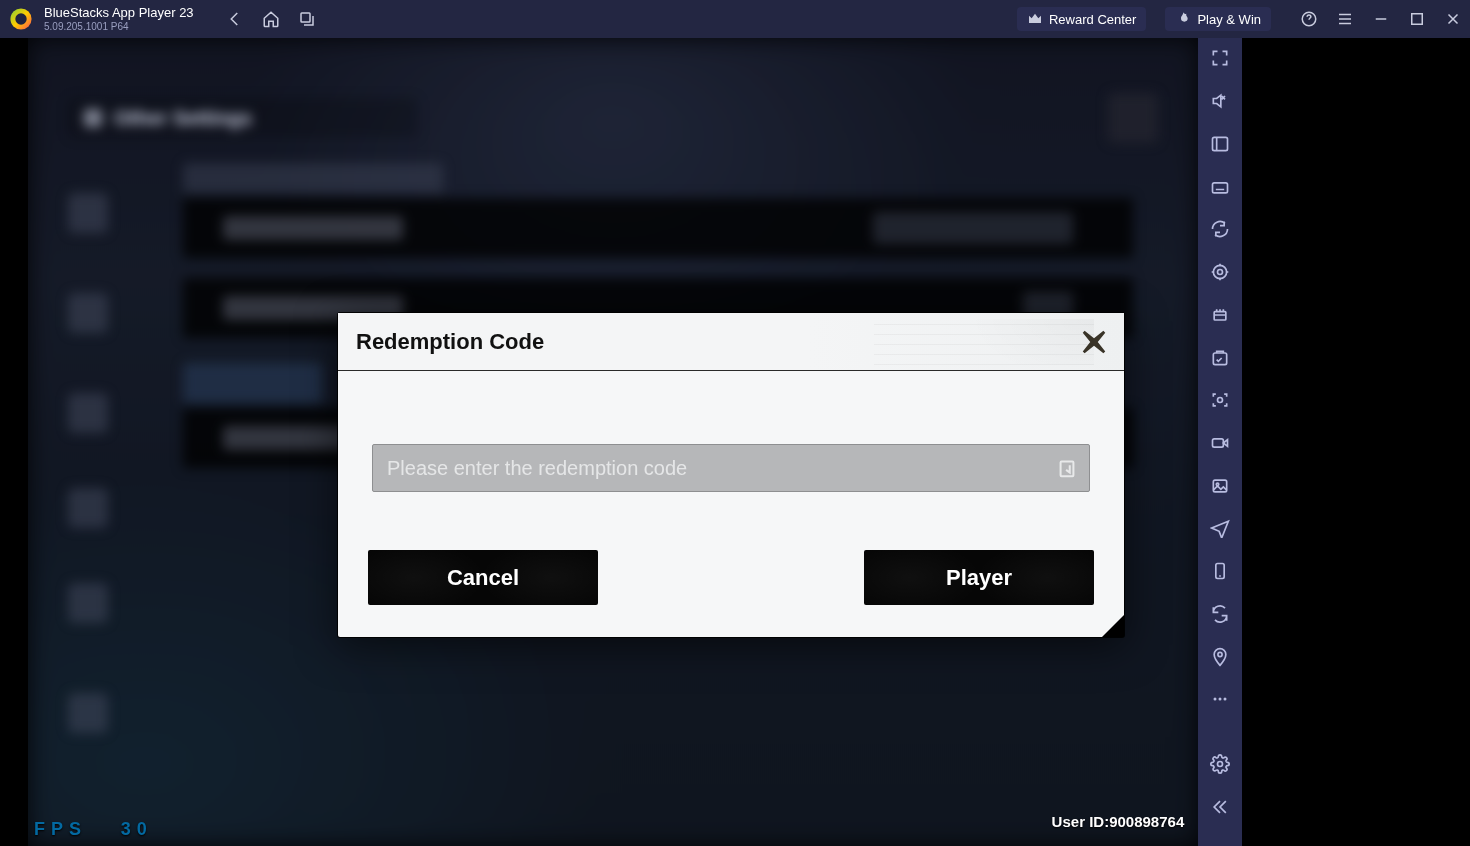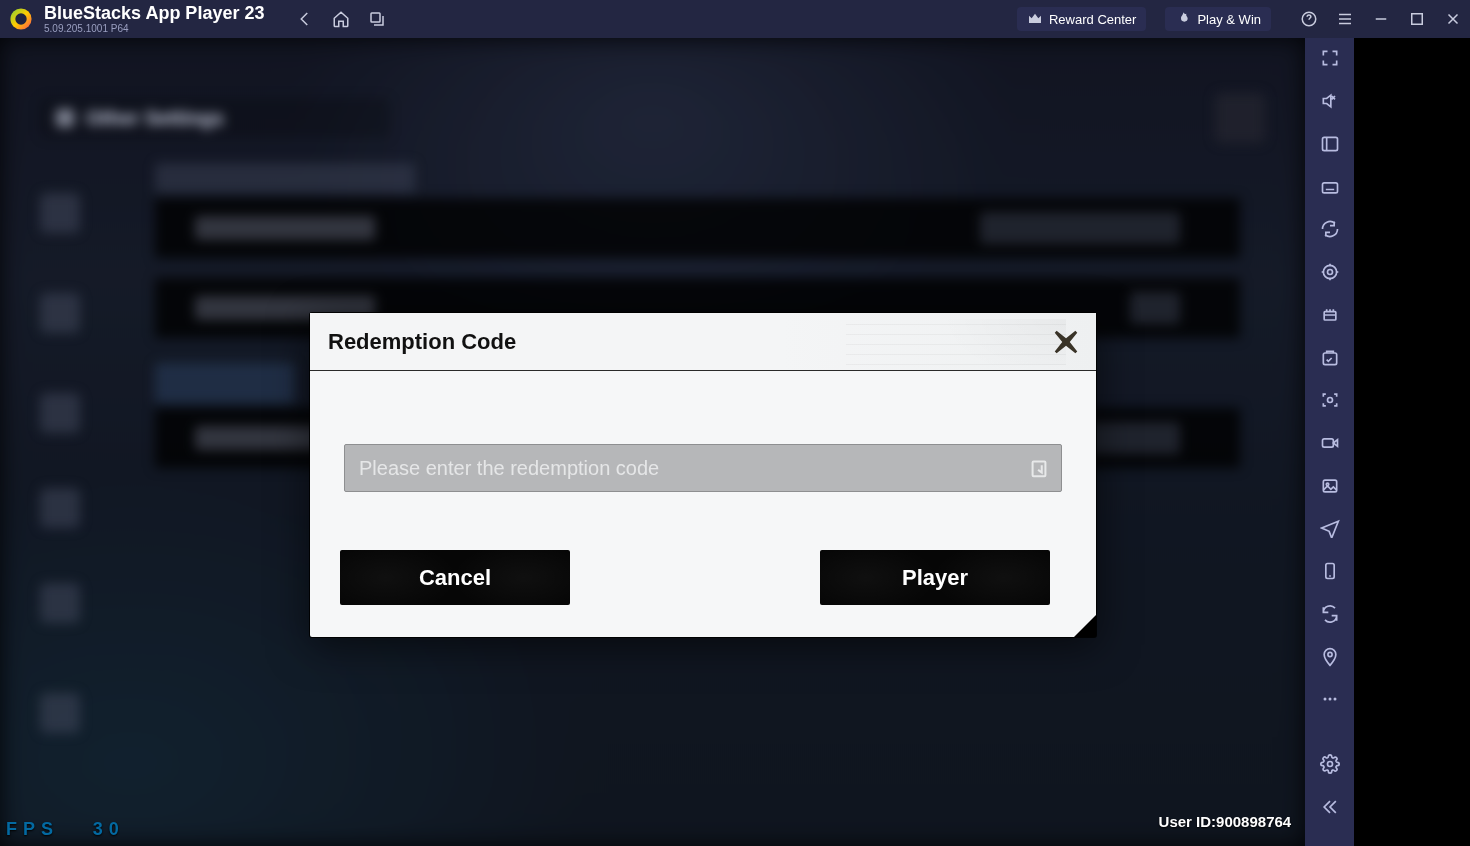"BlueStacks App Player 23" .titlebar .title { font-size: 18px -> 13px; font-weight: 700 -> 400 }
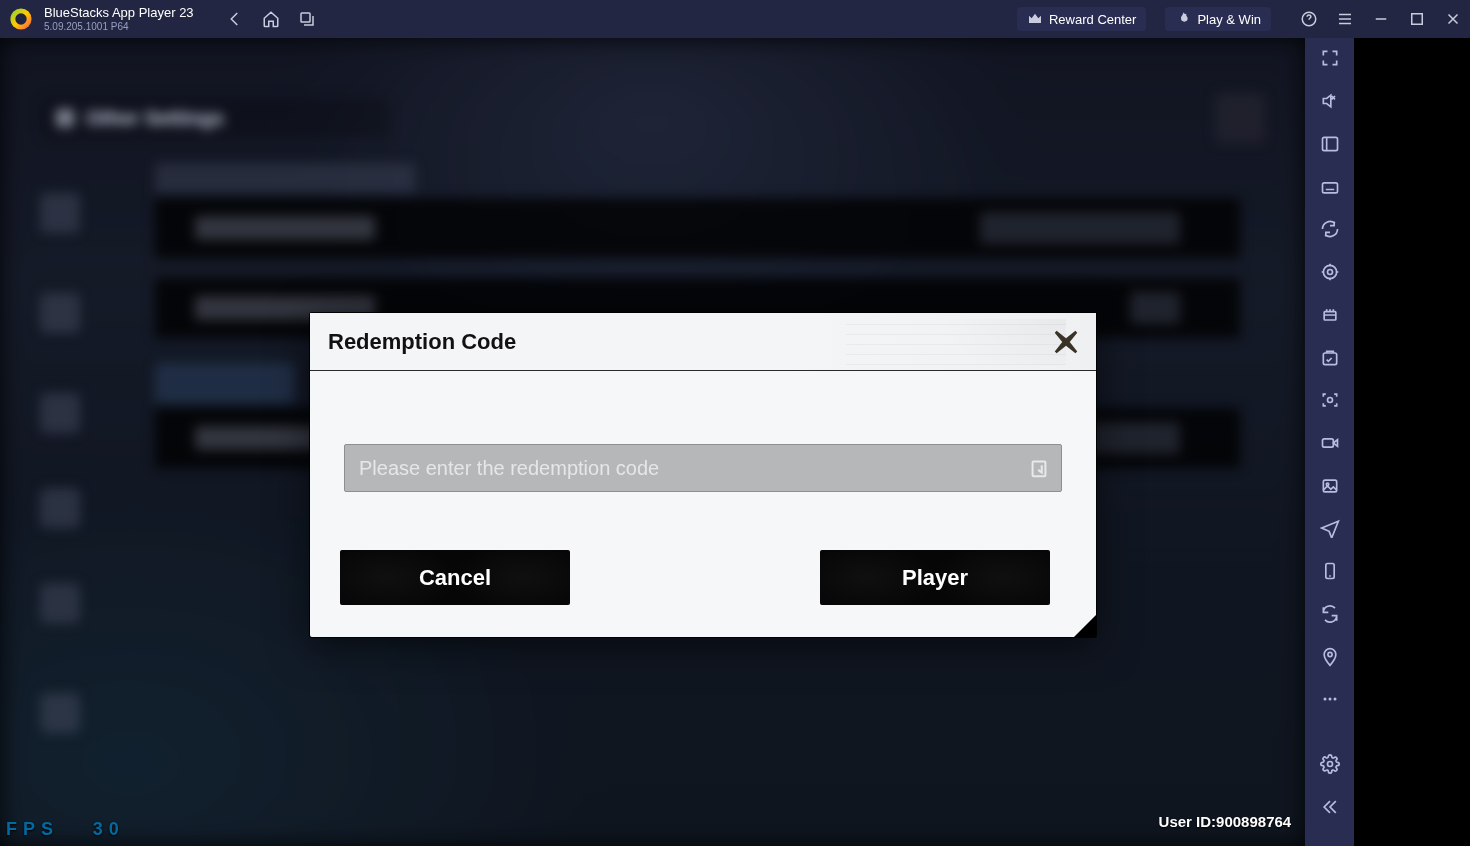"Redemption Code" .workspace { padding-left: none -> 28px; width: 1354px -> 1242px }
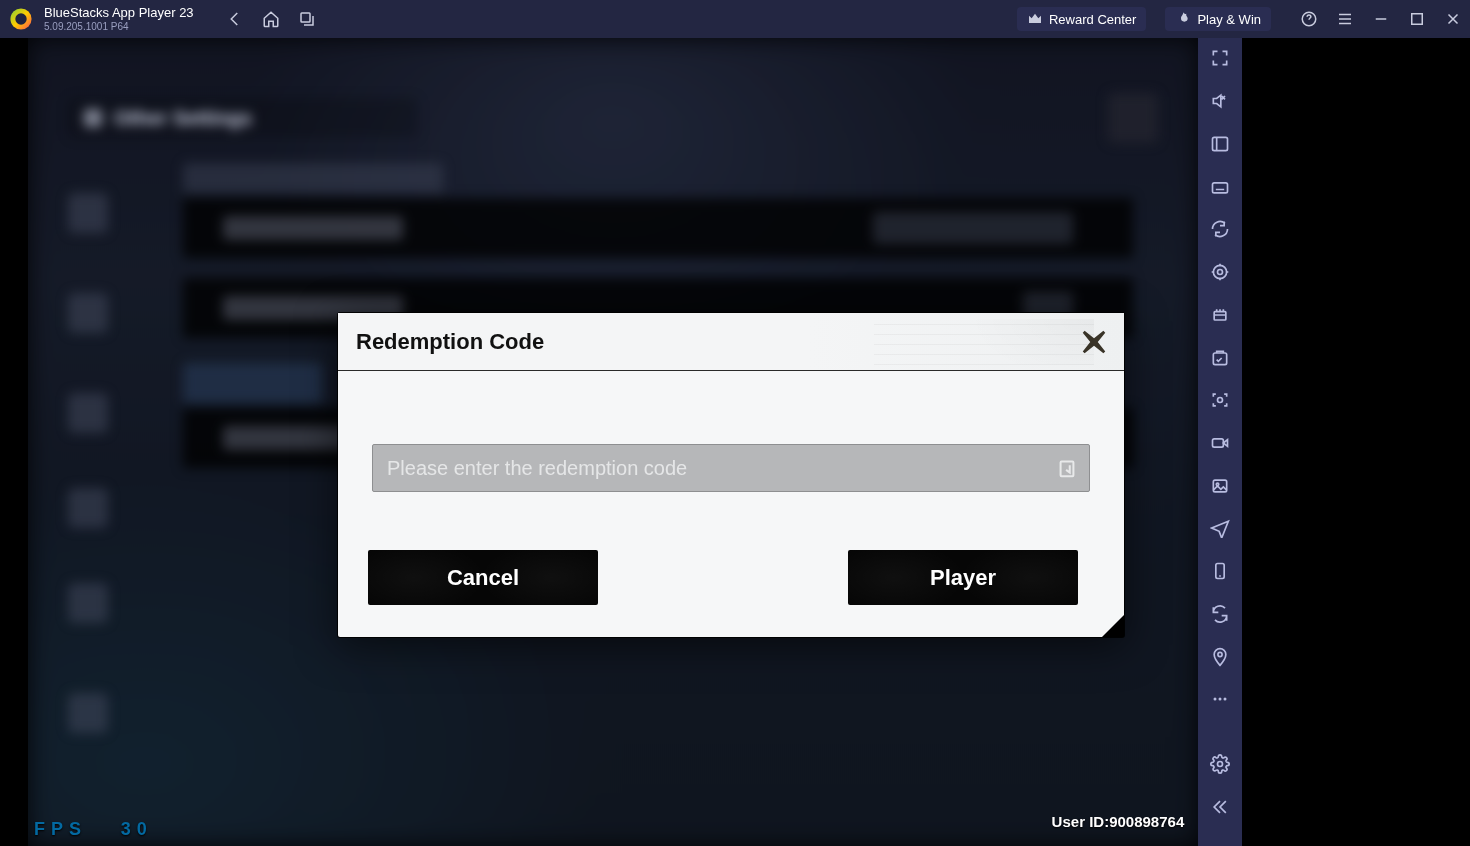"Cancel" .modal-actions { right: 46px -> 30px }
